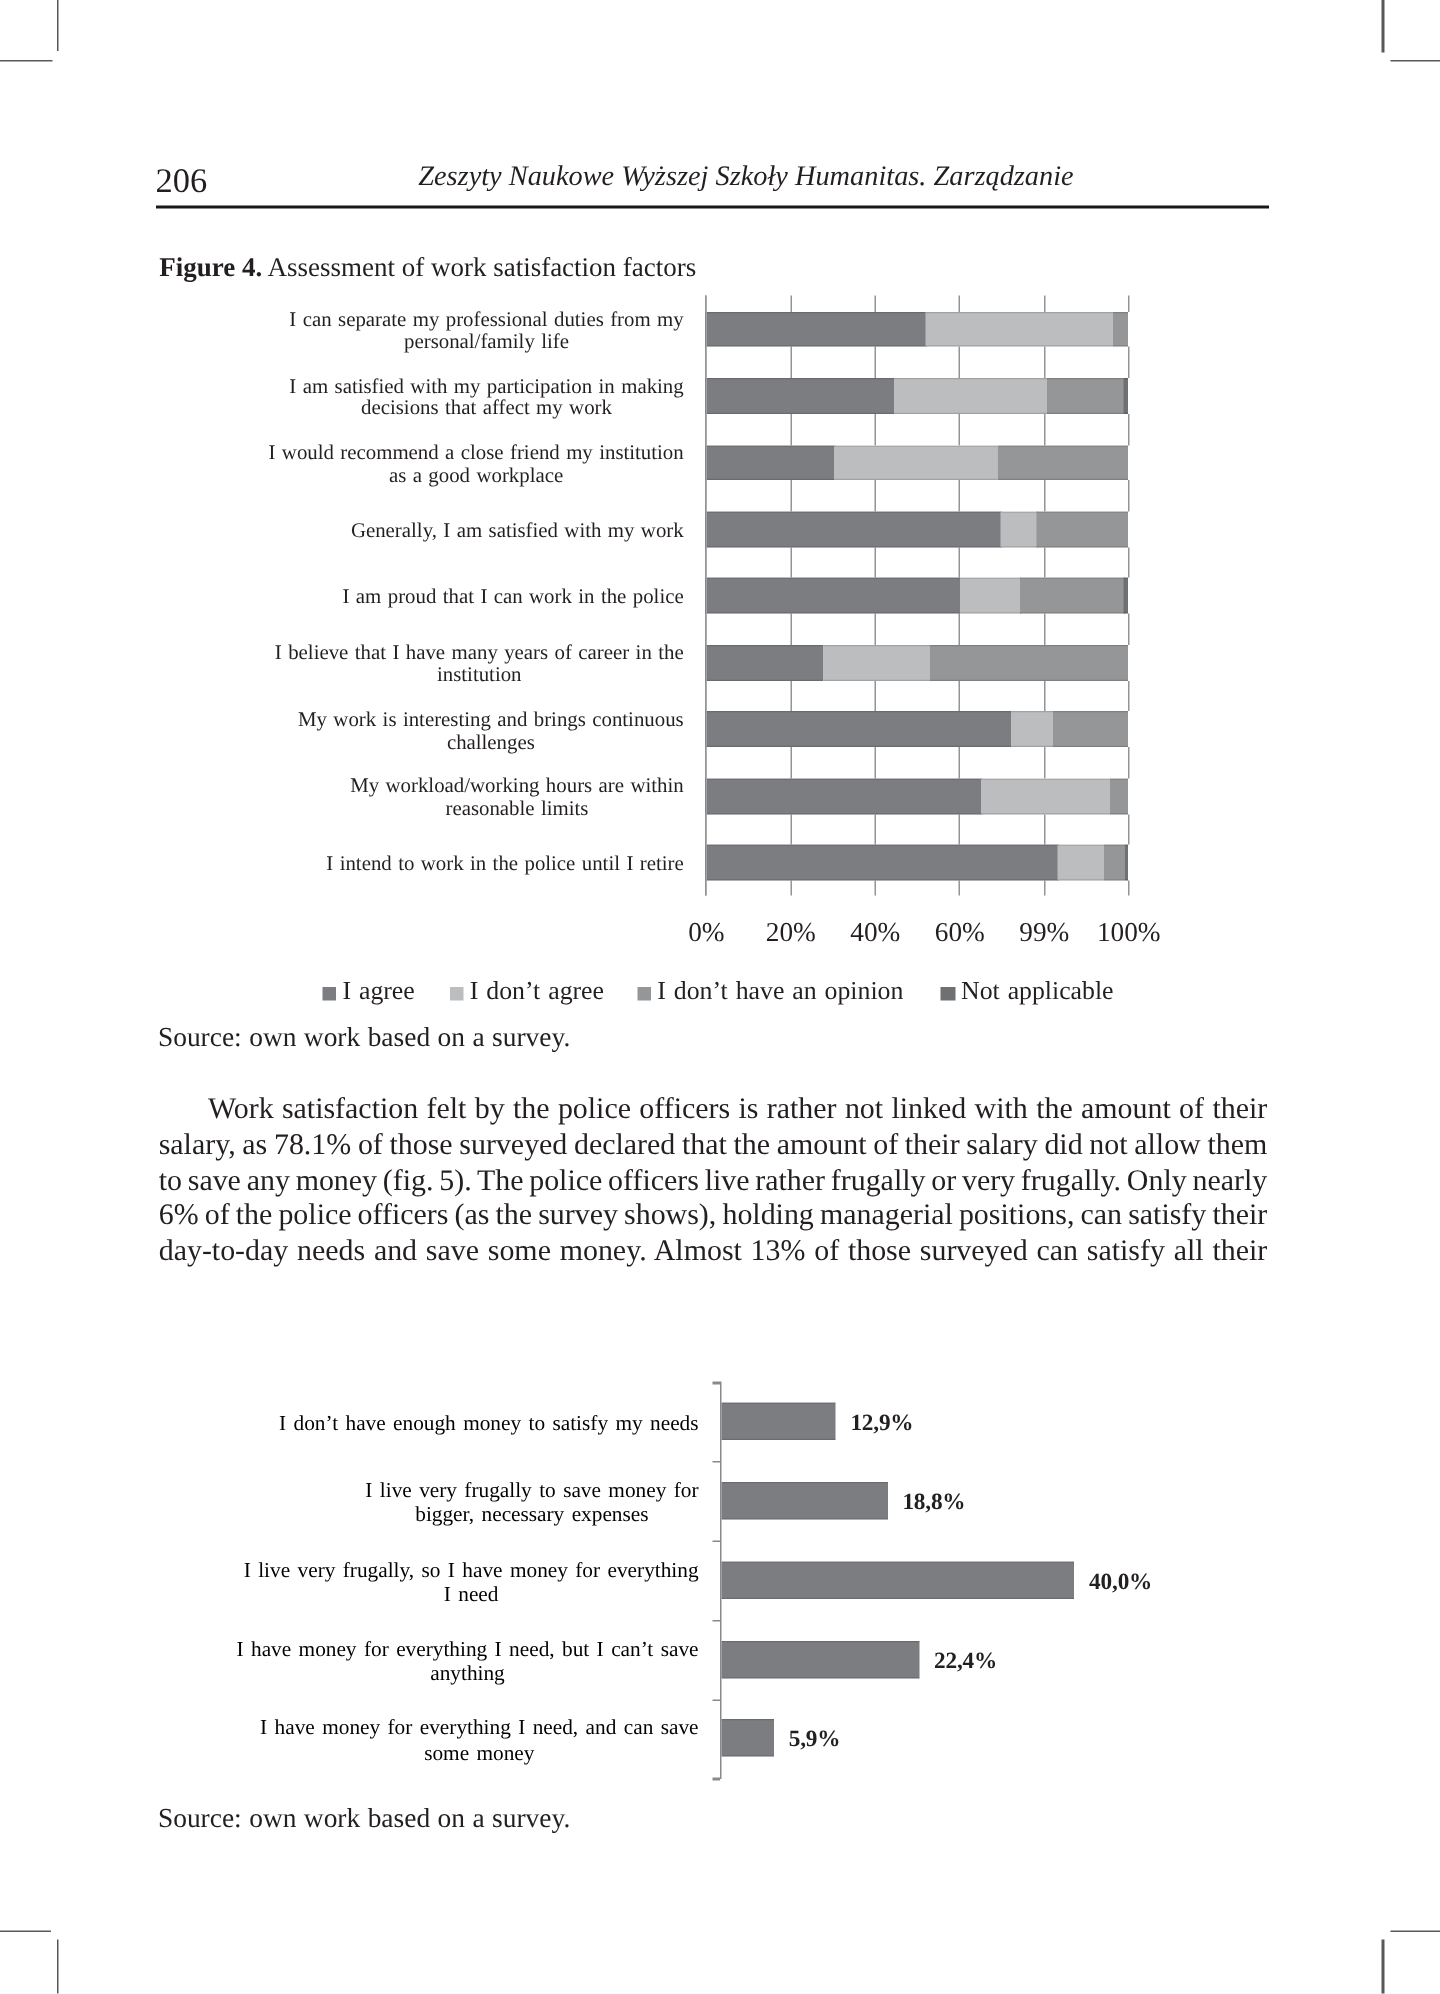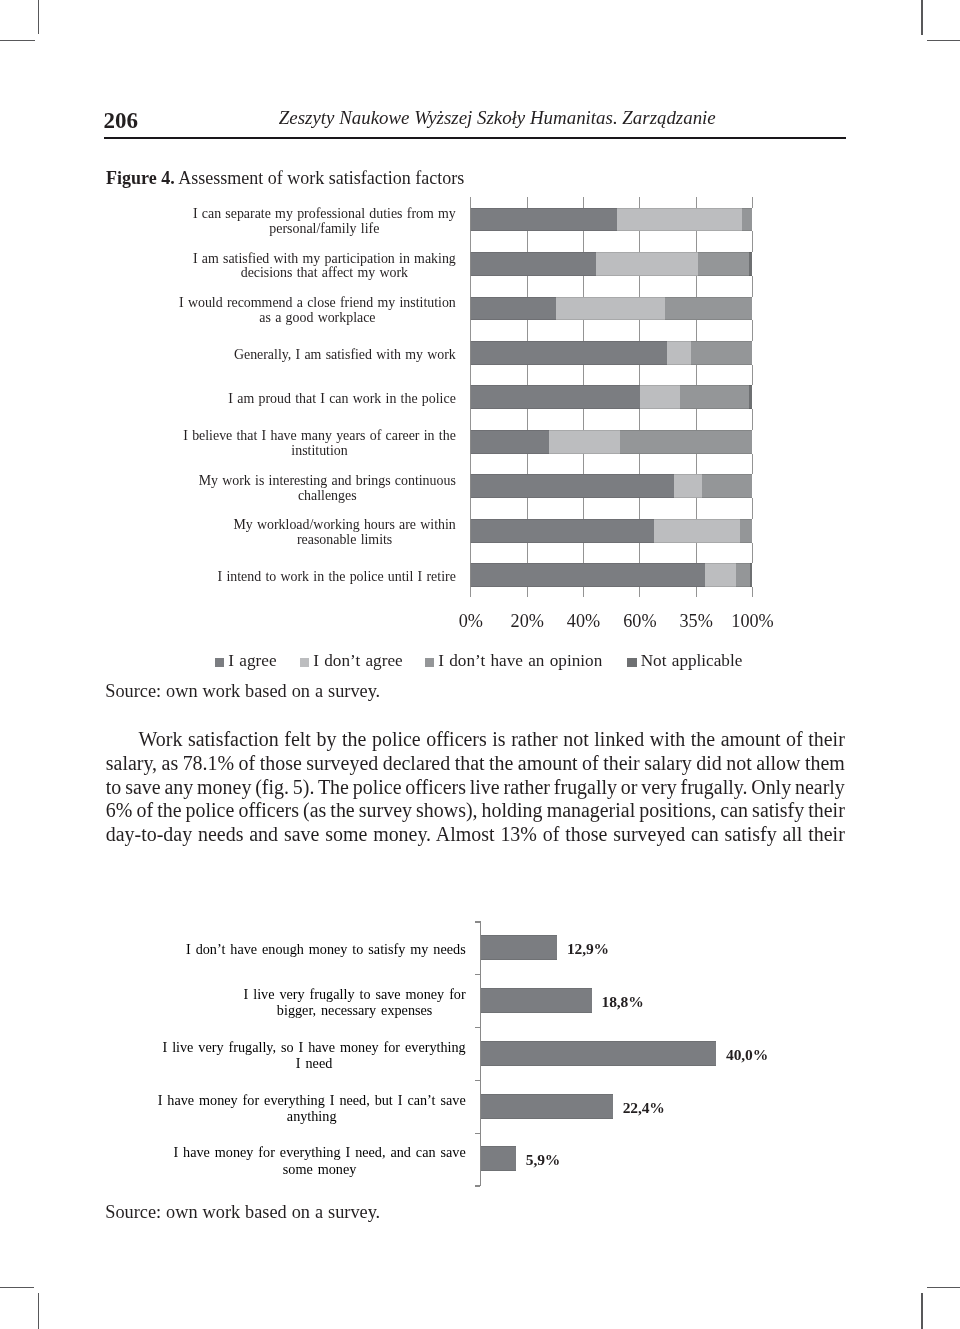"206" #pageno { font-weight: bold -> none }
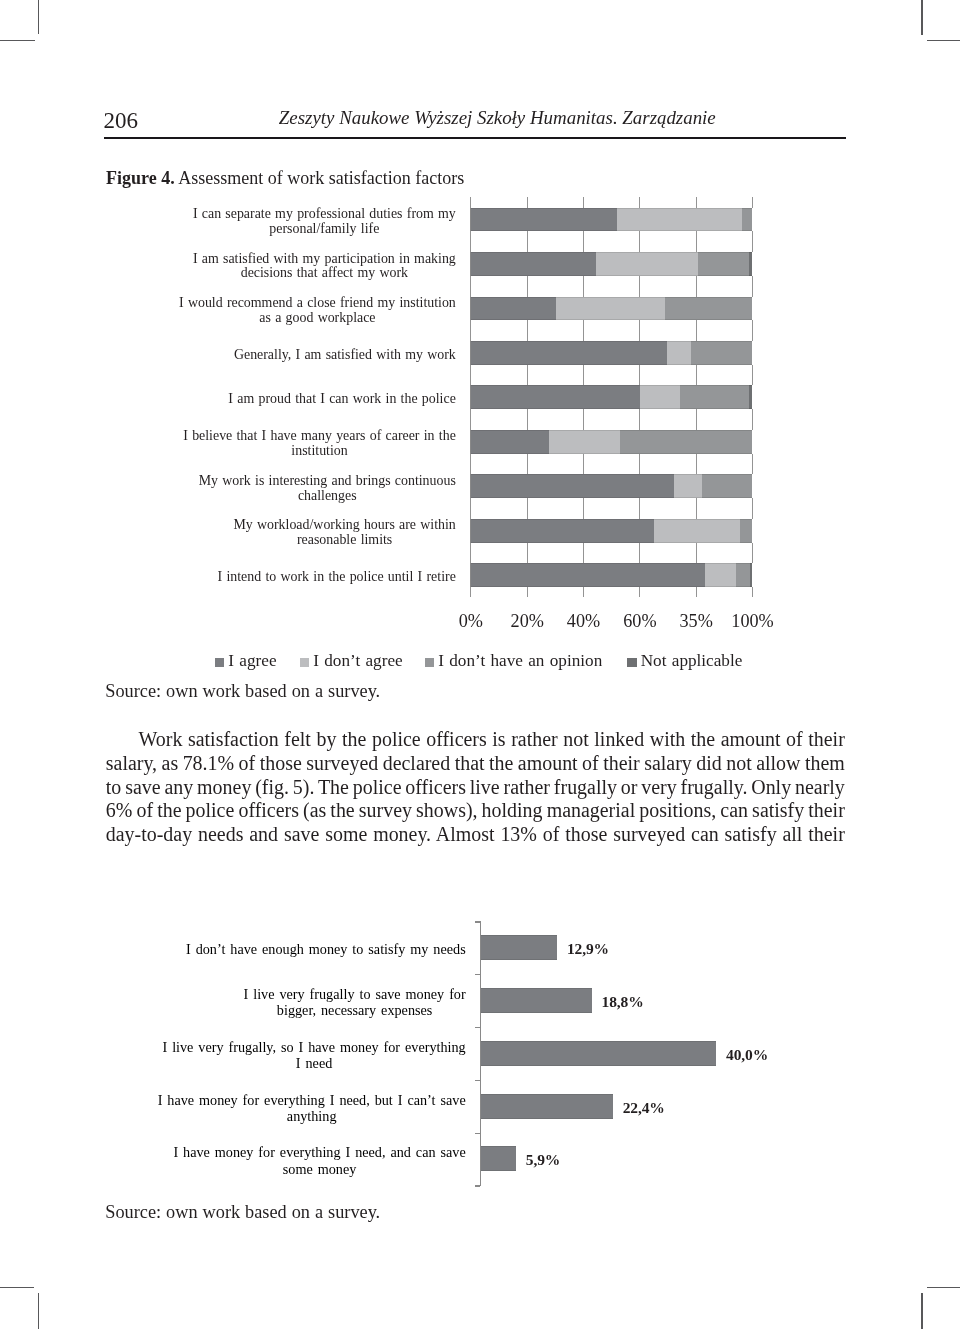"35%" div.f4xlab { text: 35% -> 99% }
